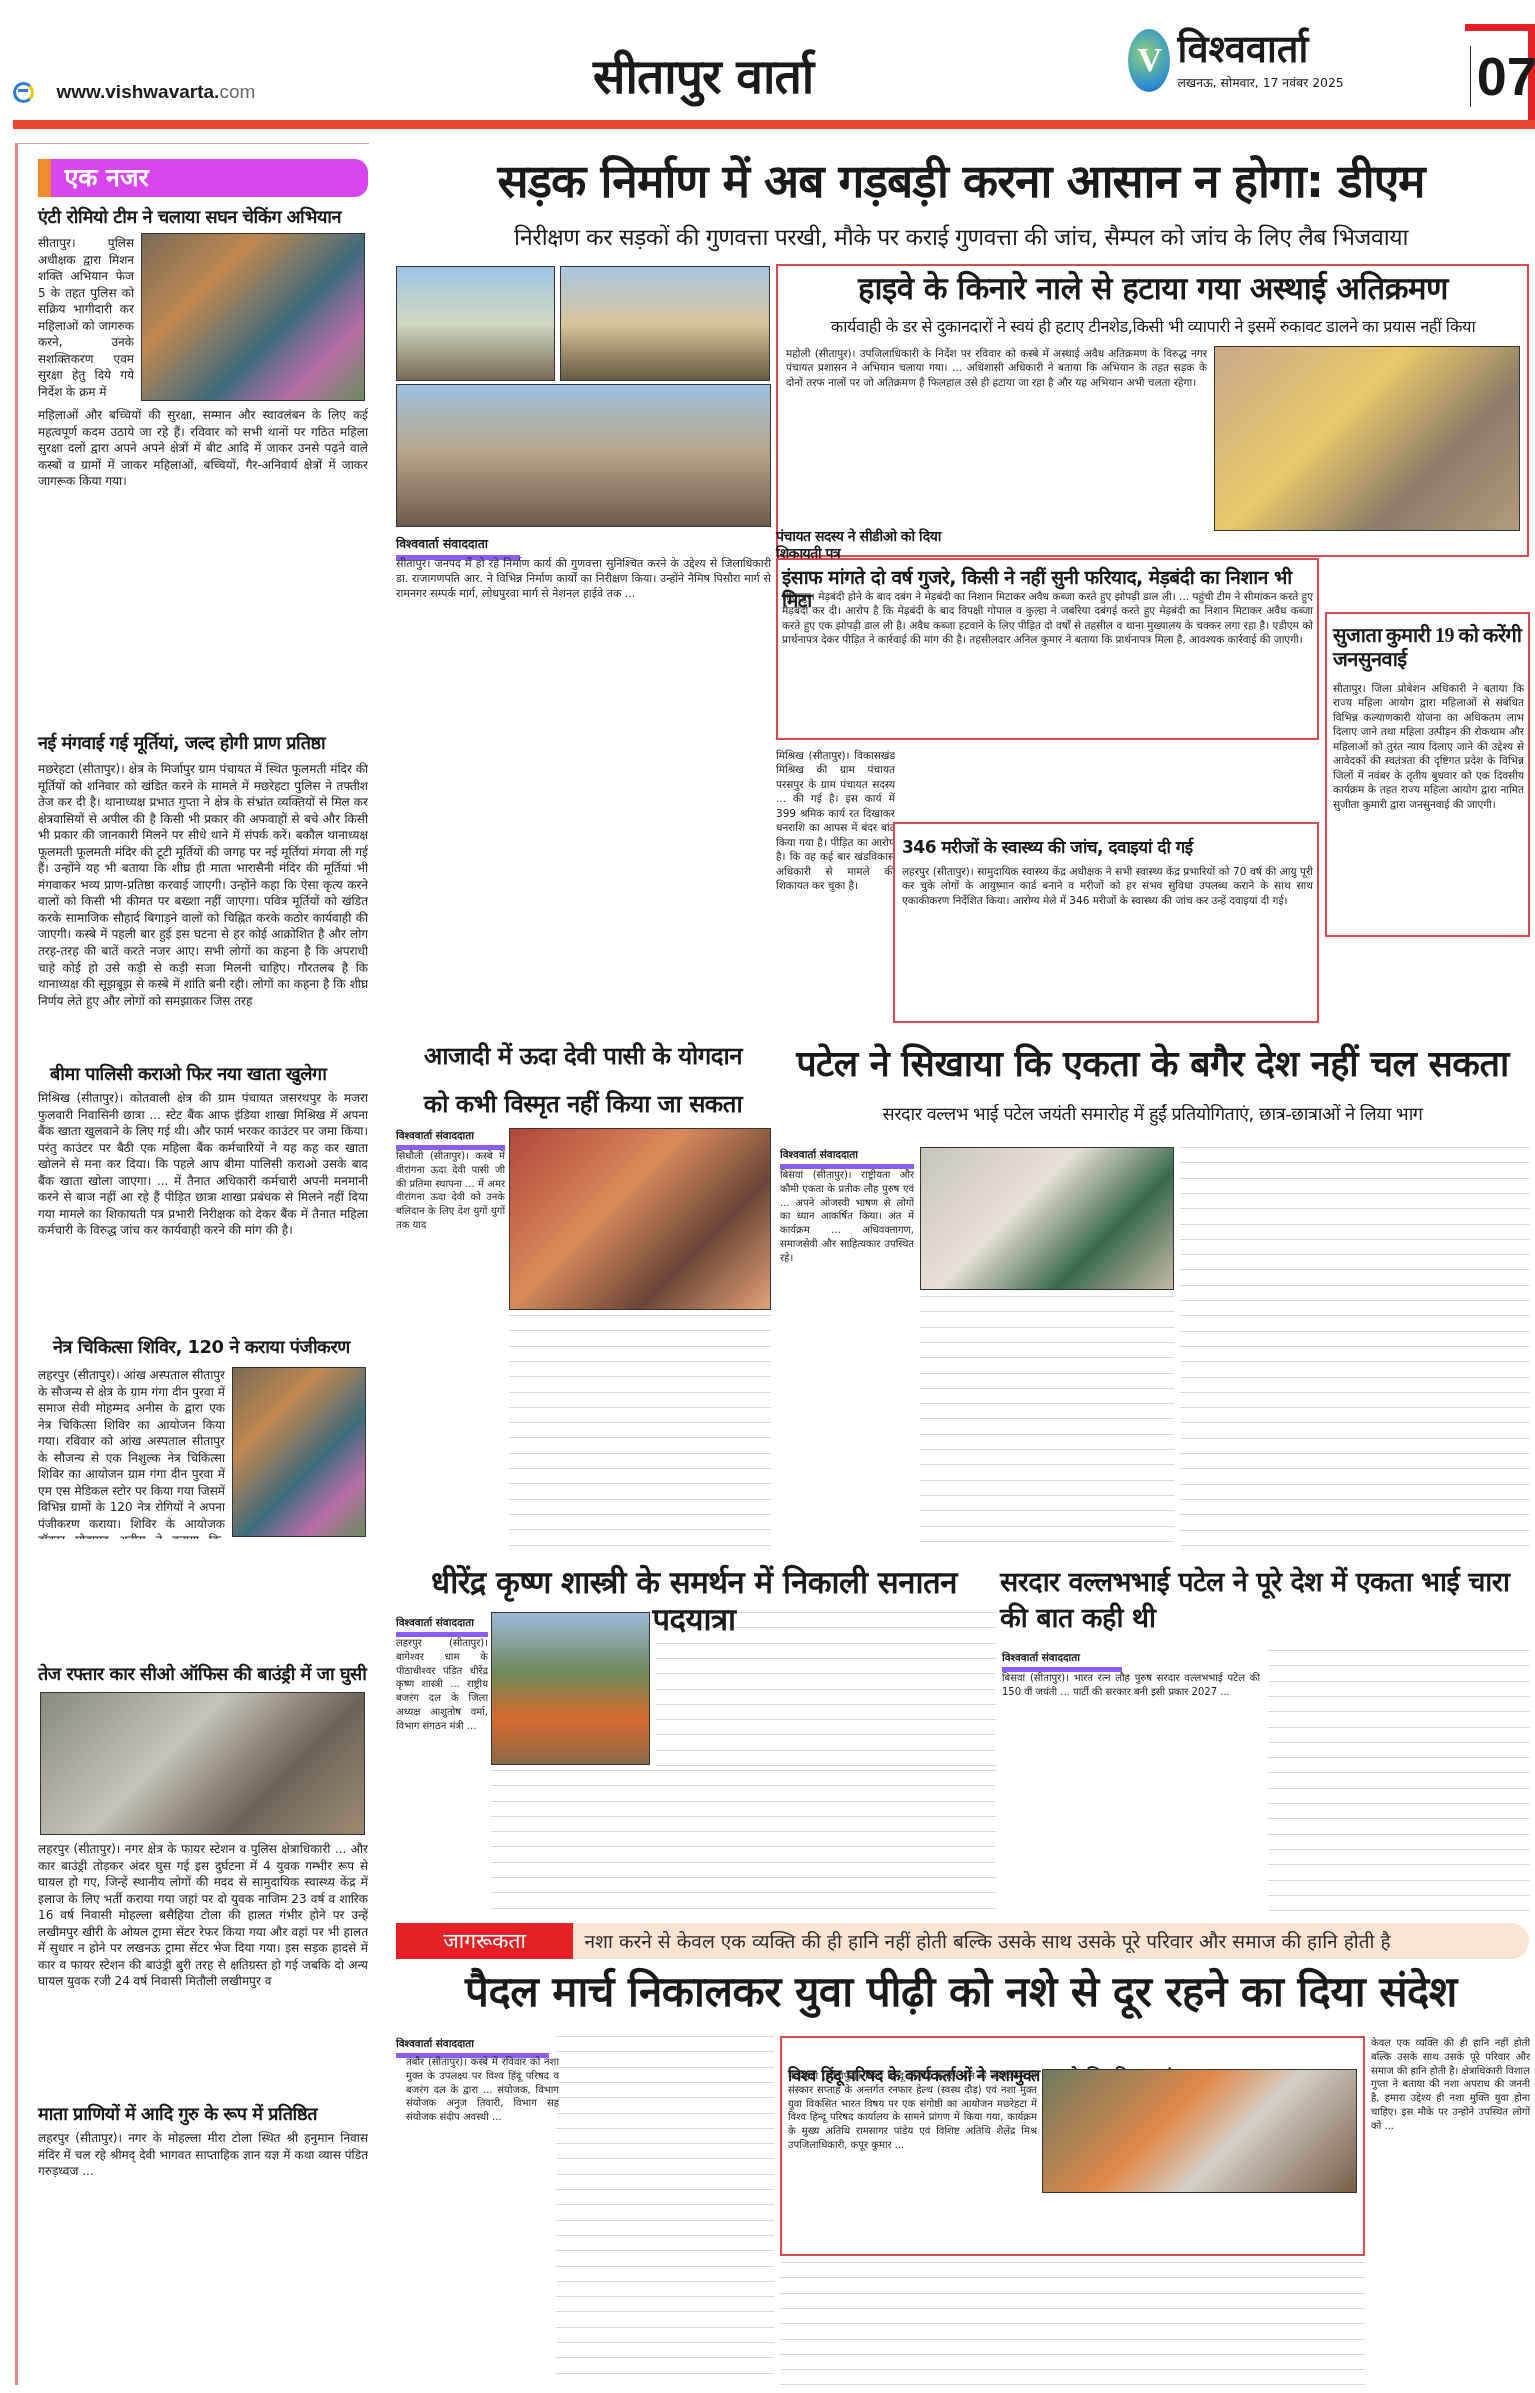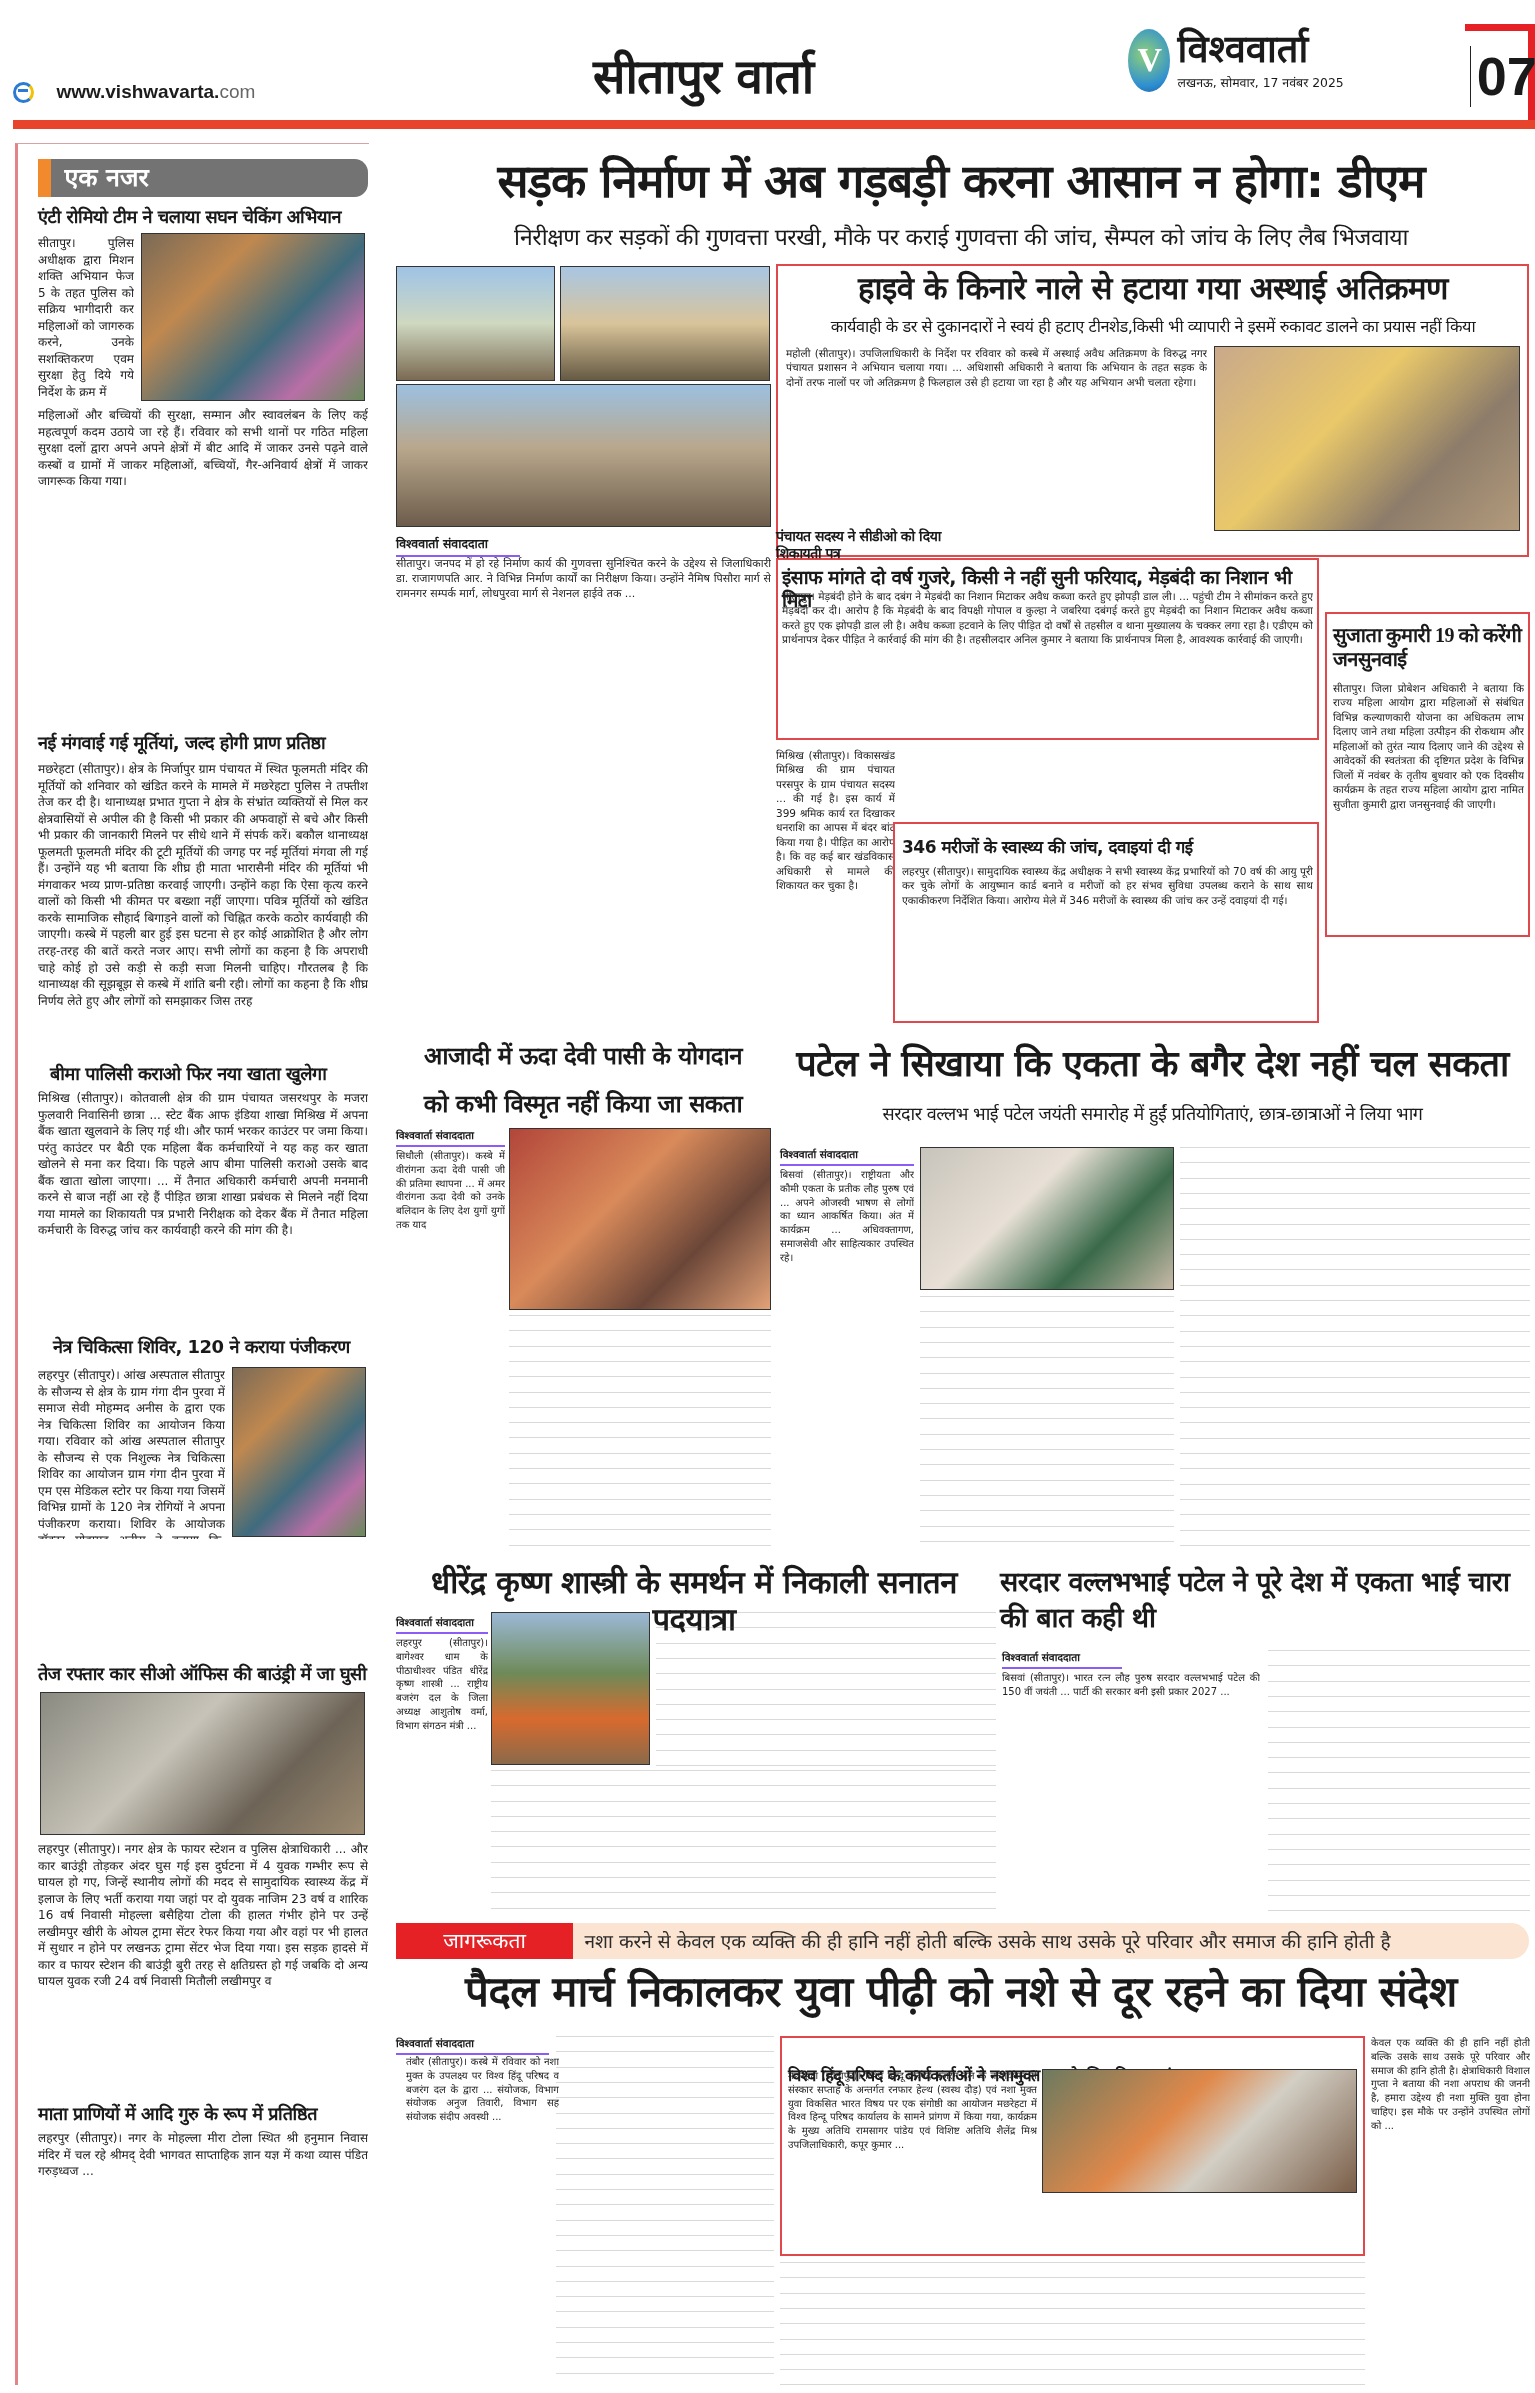"एक नजर" .tag-eknazar { background: #737373 -> #d946ef }
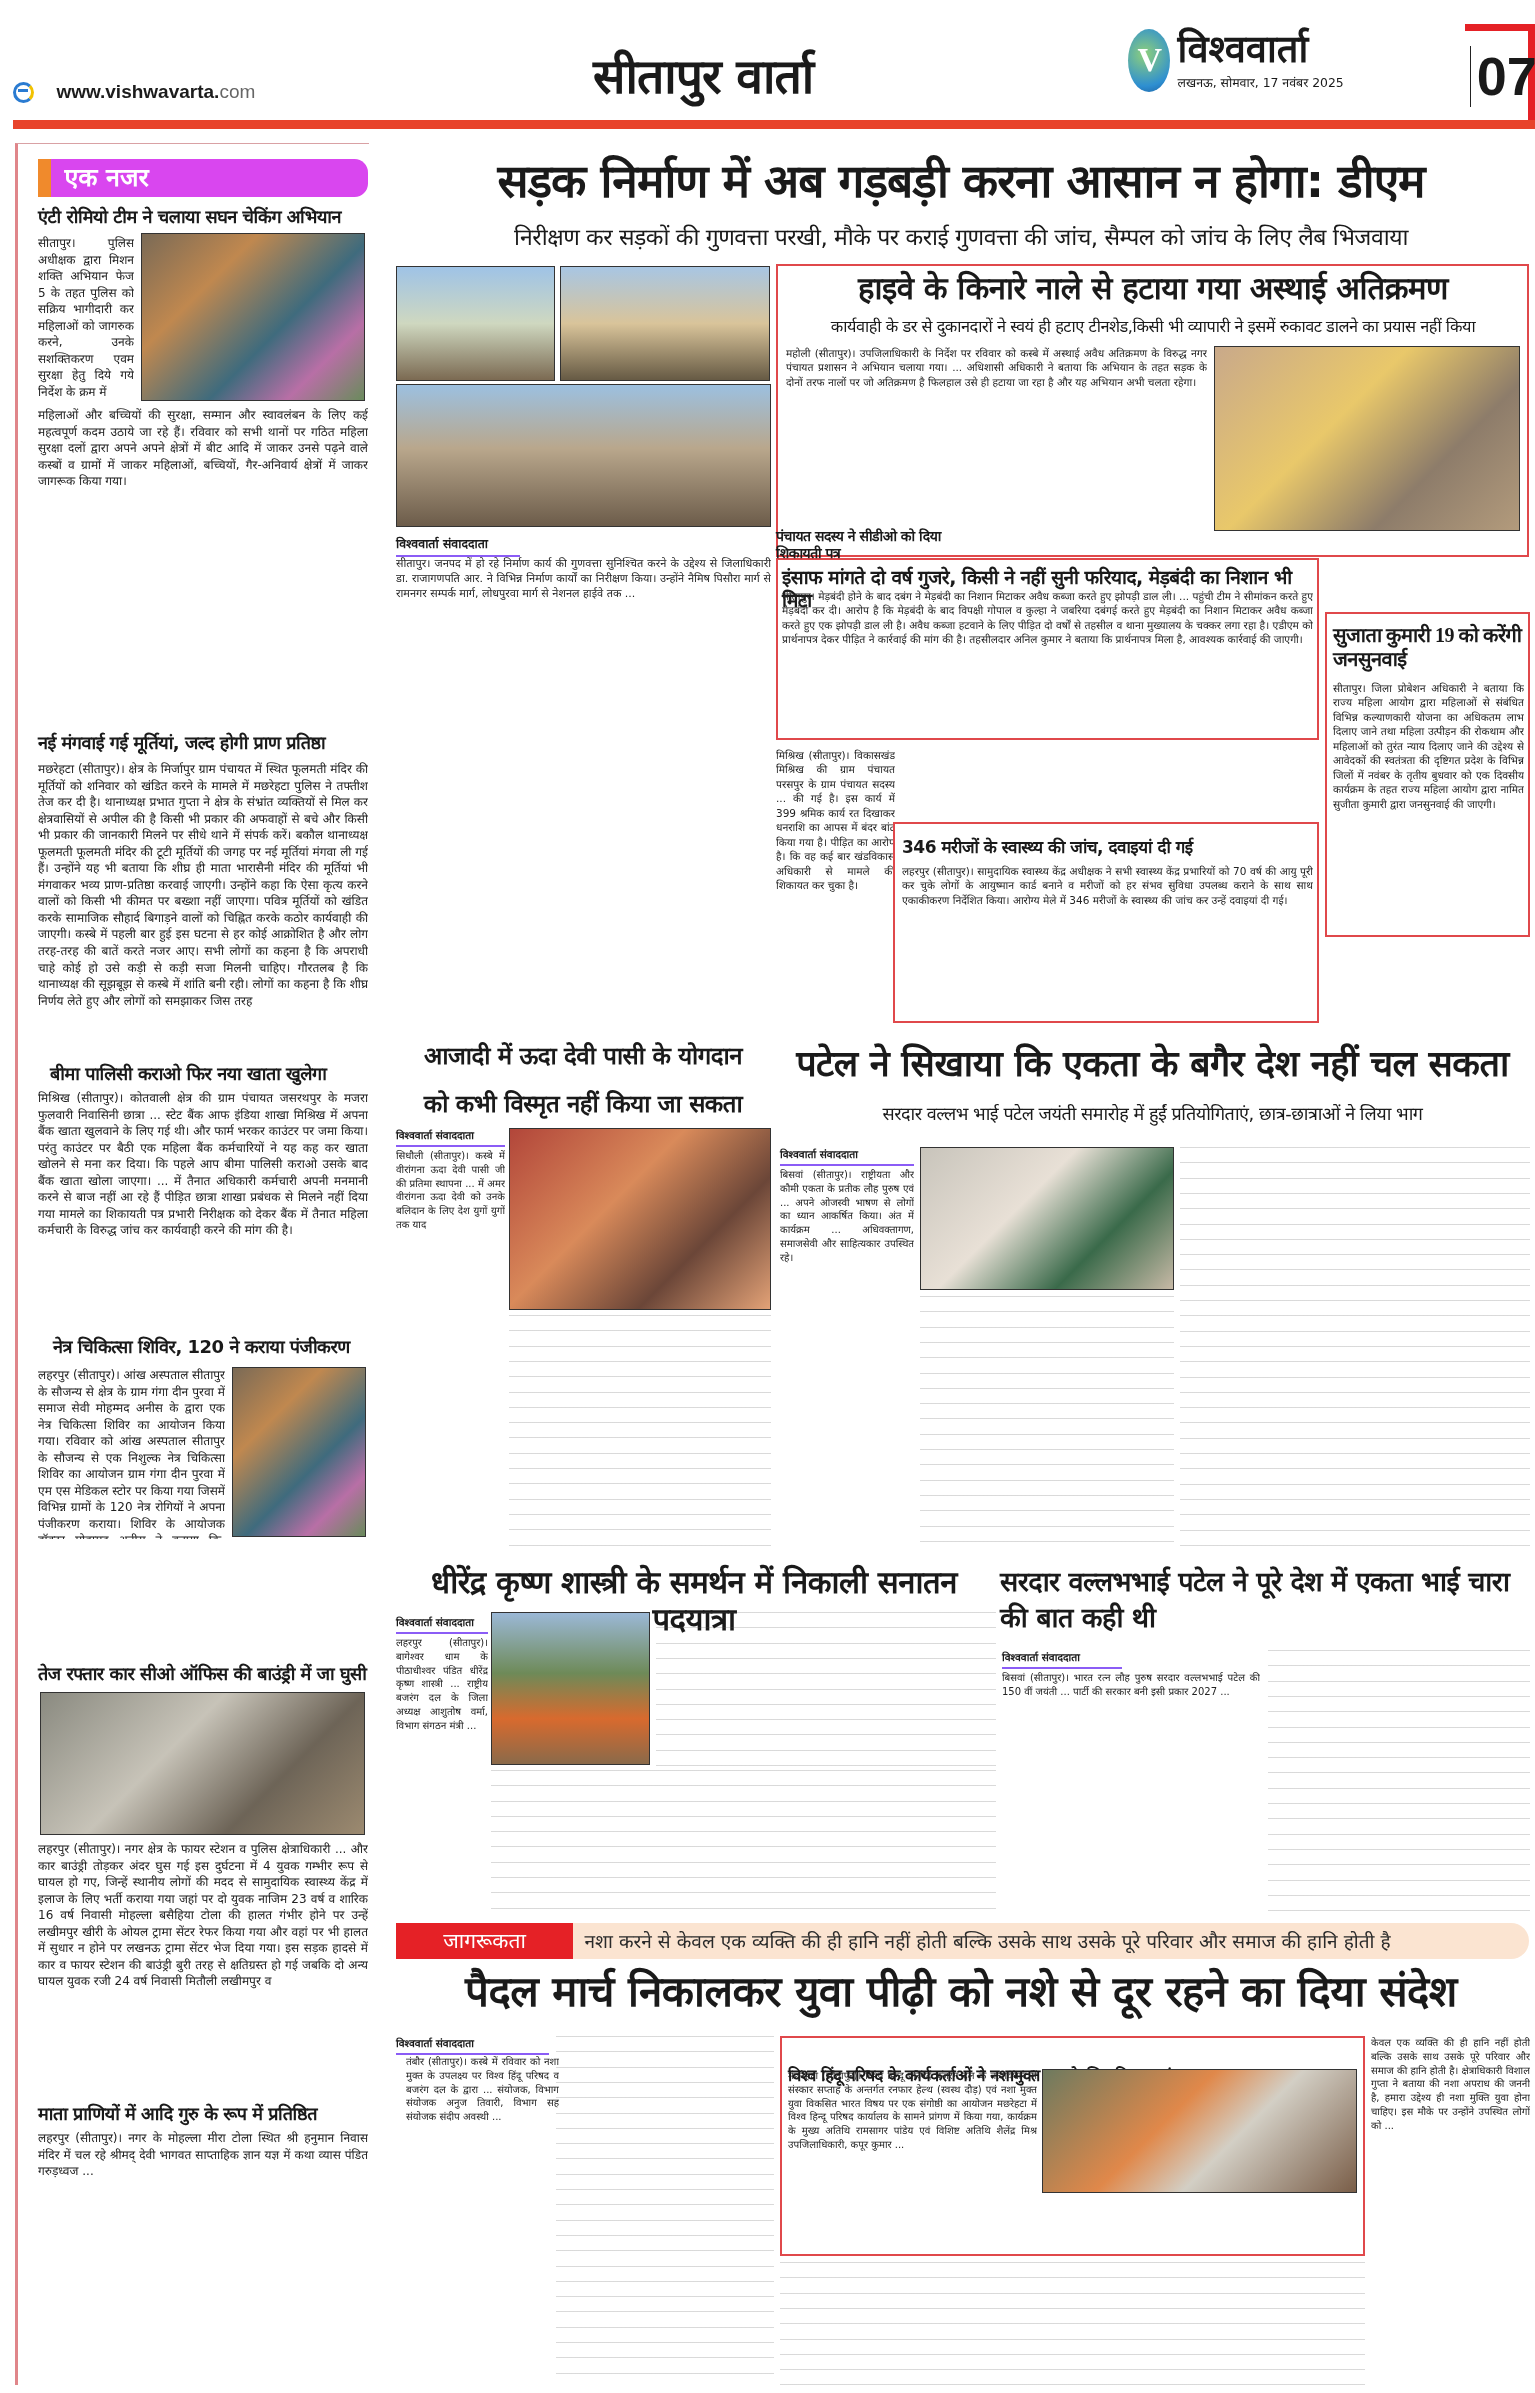"विश्ववार्ता संवाददाता" .dateline-label { border-bottom: 2px solid #8b5cf6 -> 5px solid #8b5cf6 }
